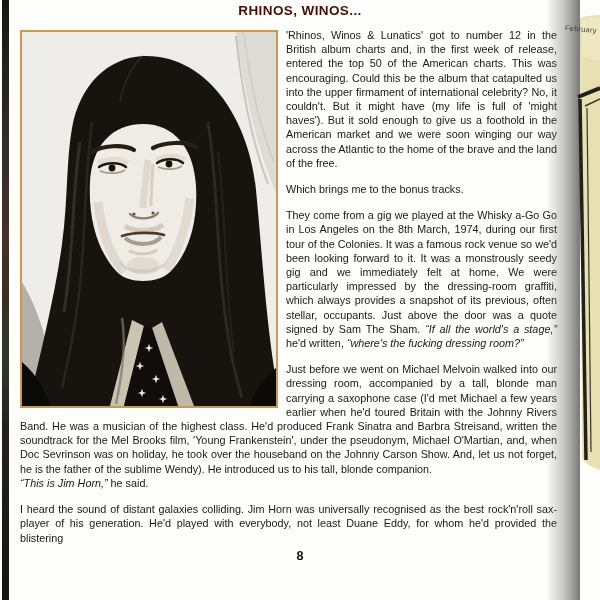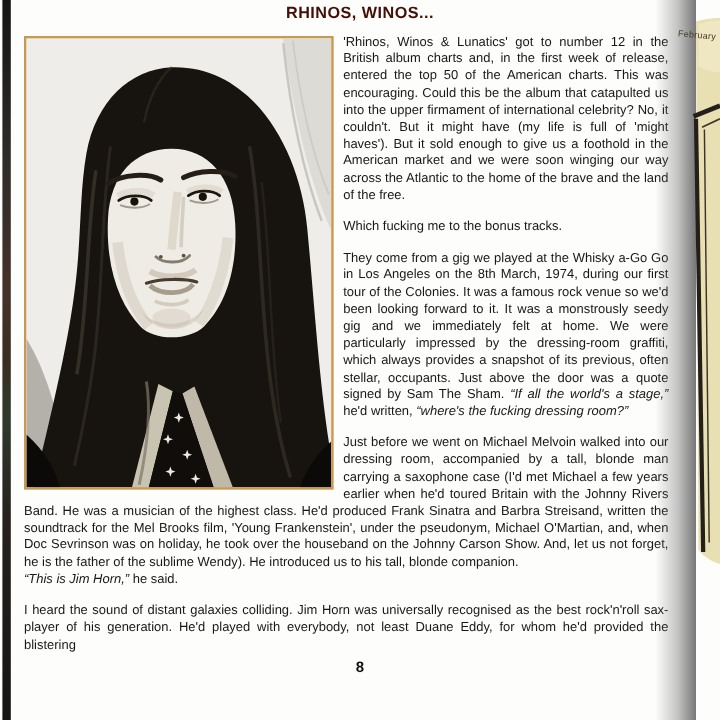"Which fucking me to the" span { text: fucking -> brings }
